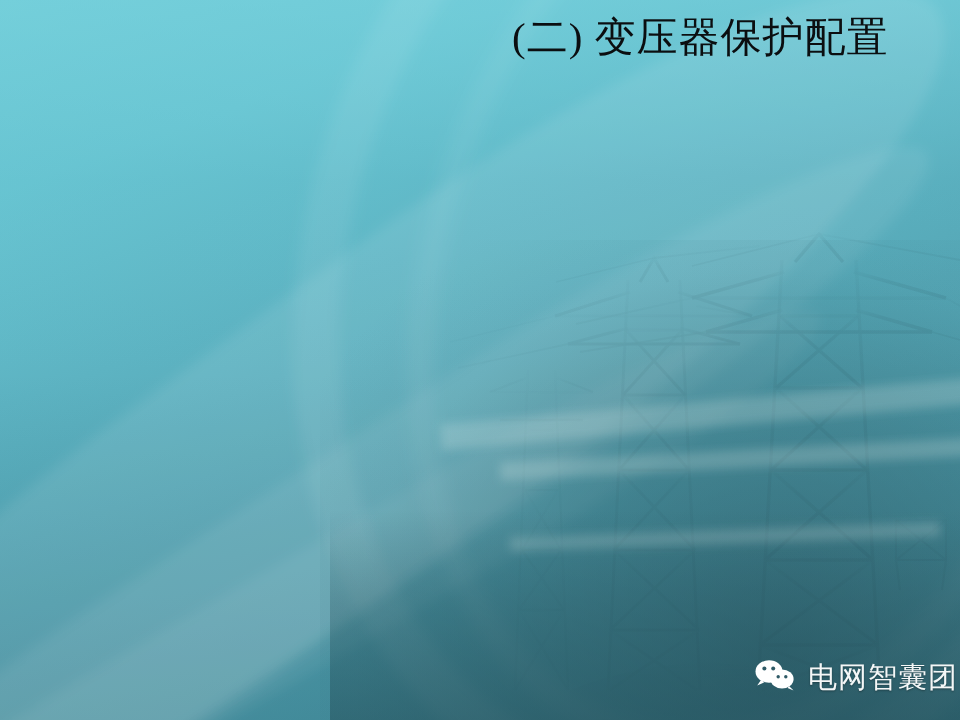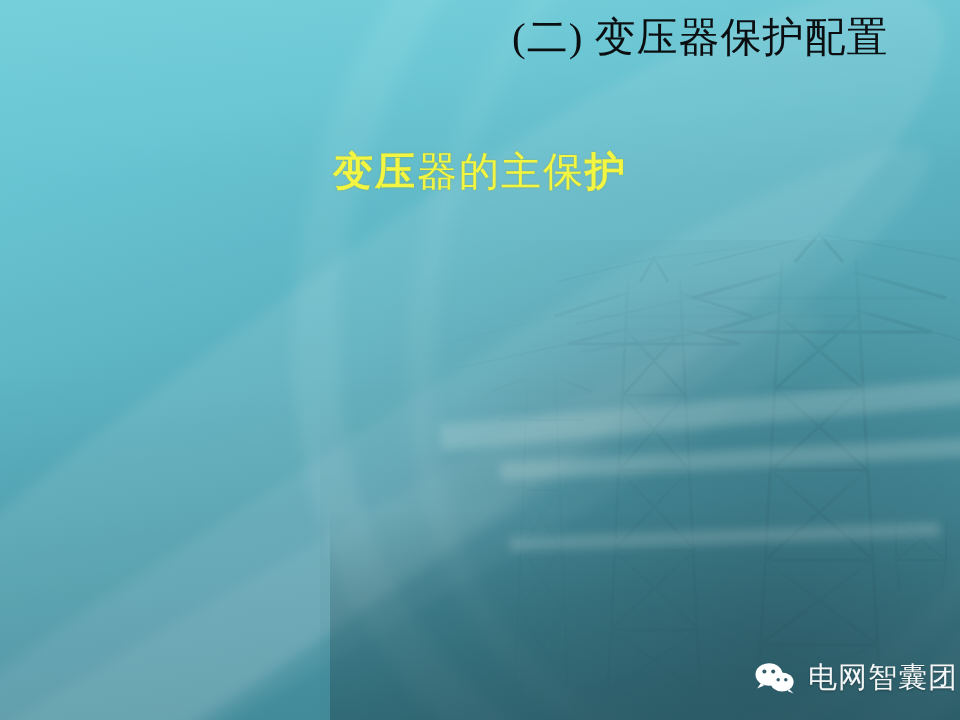"变压器的主保护" div { html: <div> <span>变压</span><span>器的主保</span><span>护</span> </div> -> none }
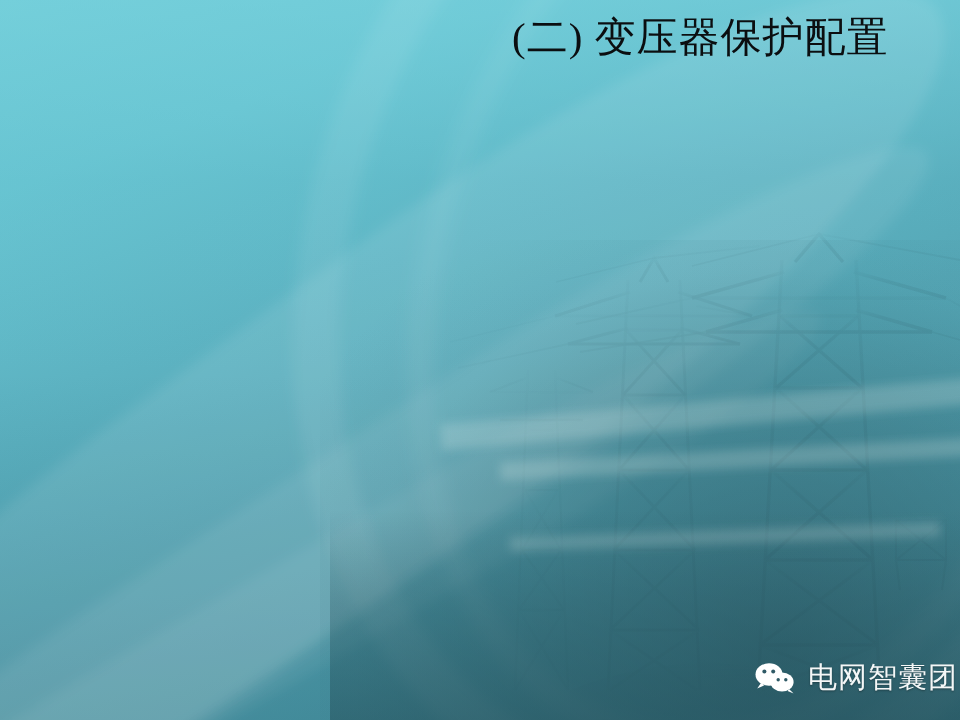"电网智囊团" #watermark { align-items: center -> flex-start }
